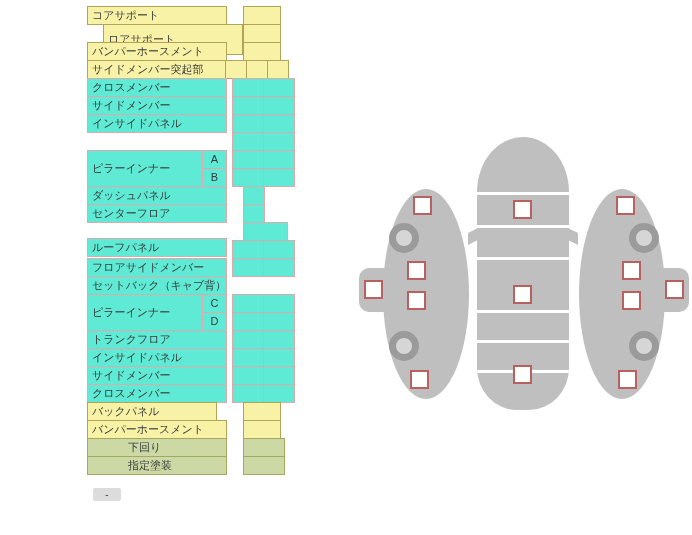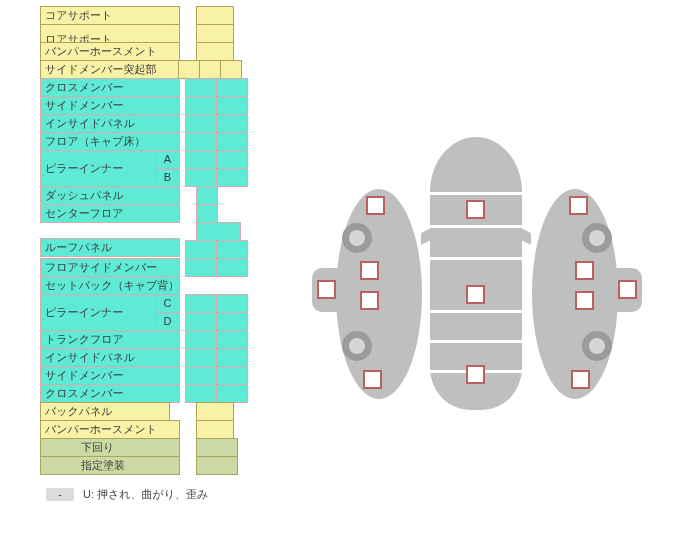"コアサポート" .stage { margin-left: none -> 47px }
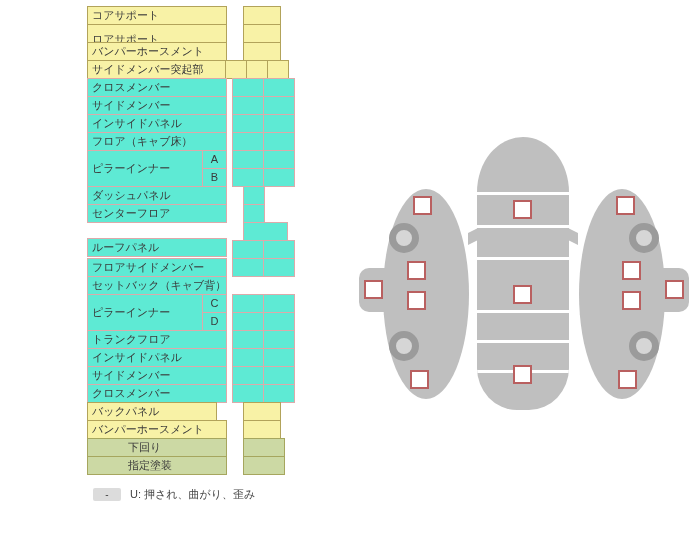"ロアサポート" div.box { left: 0px -> 16px }
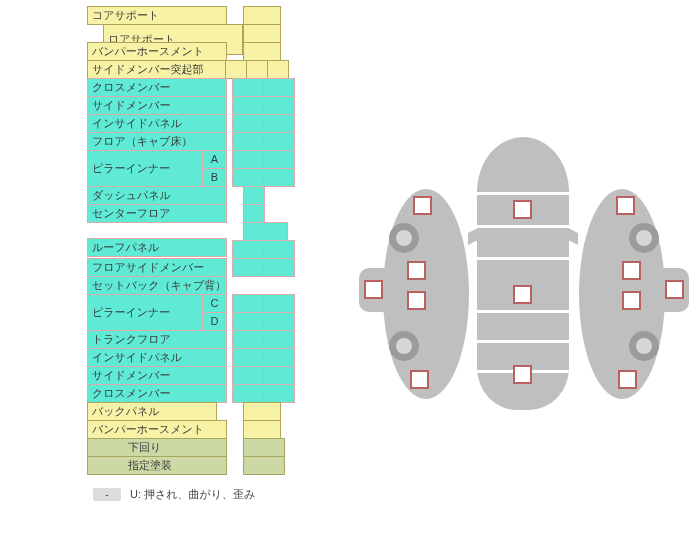"フロア（キャブ床）" div.box { html: <div>フロア（キャブ床）</div> -> none }
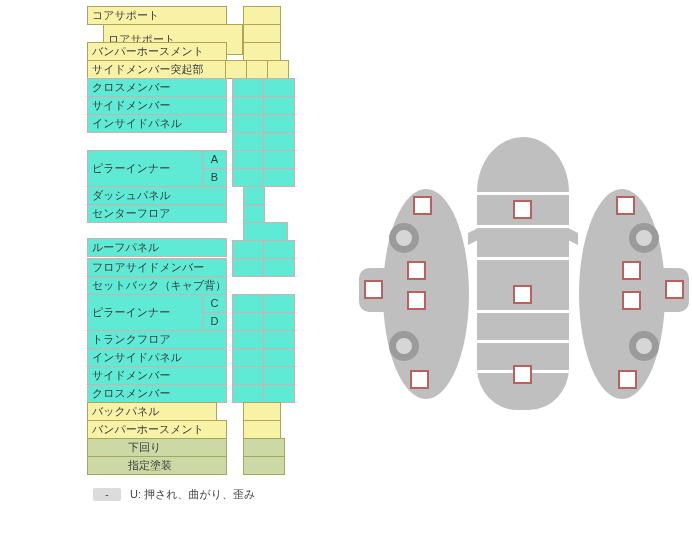"U: 押され、曲がり、歪み" span.legend-text { html: <span>U: 押され、曲がり、歪み</span> -> none }
